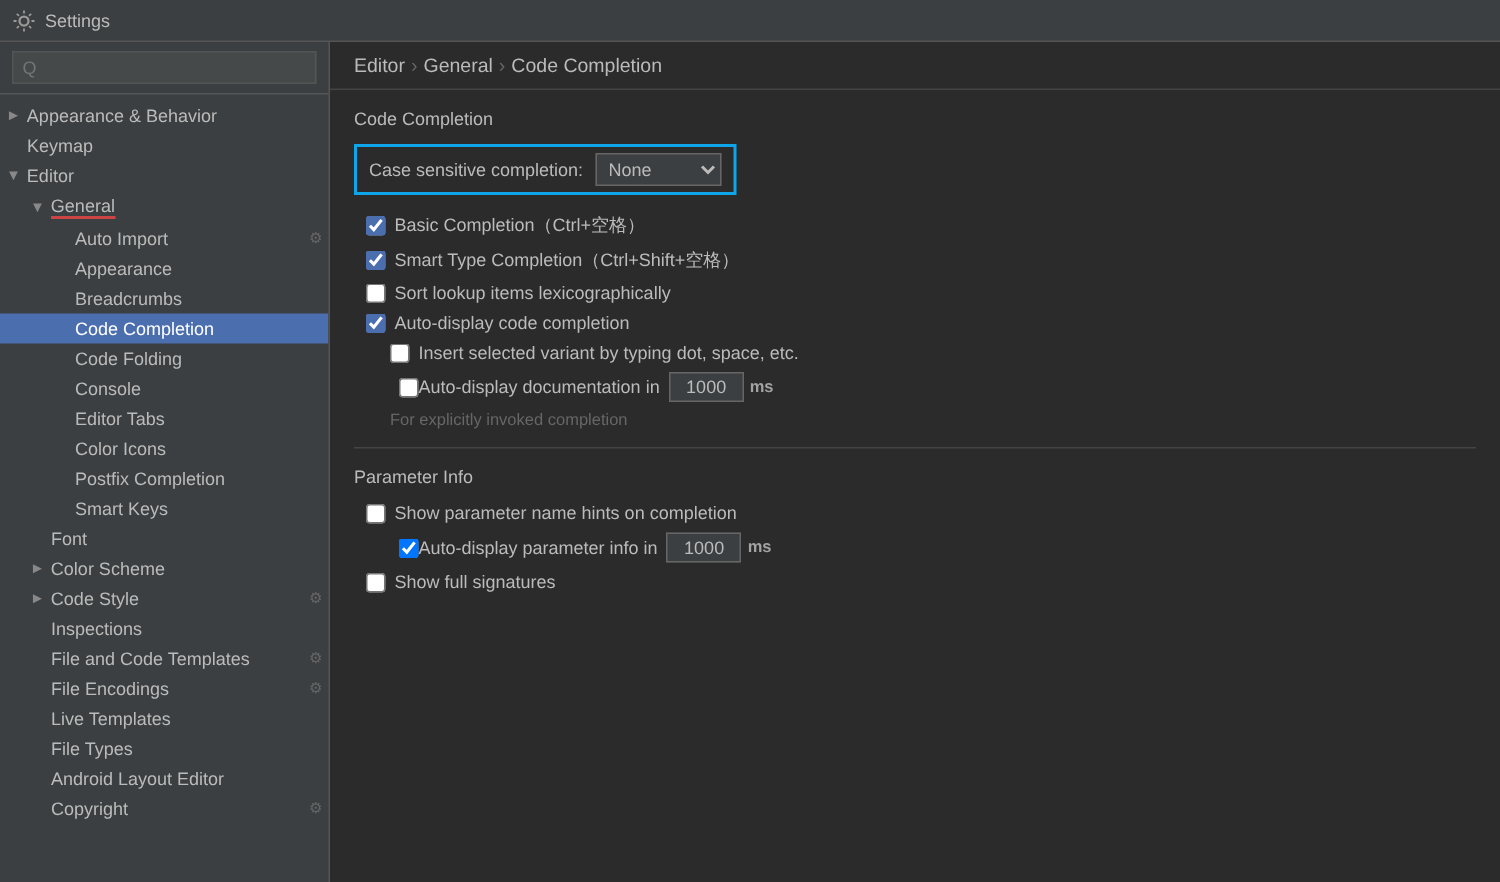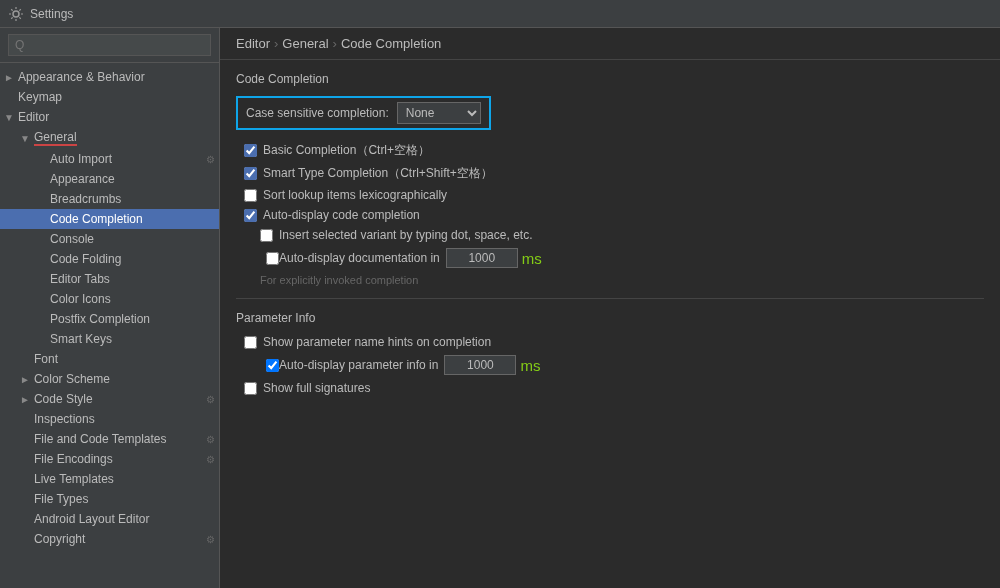"Console" div.nav-item { order: before "Code Folding" -> after "Code Folding" }
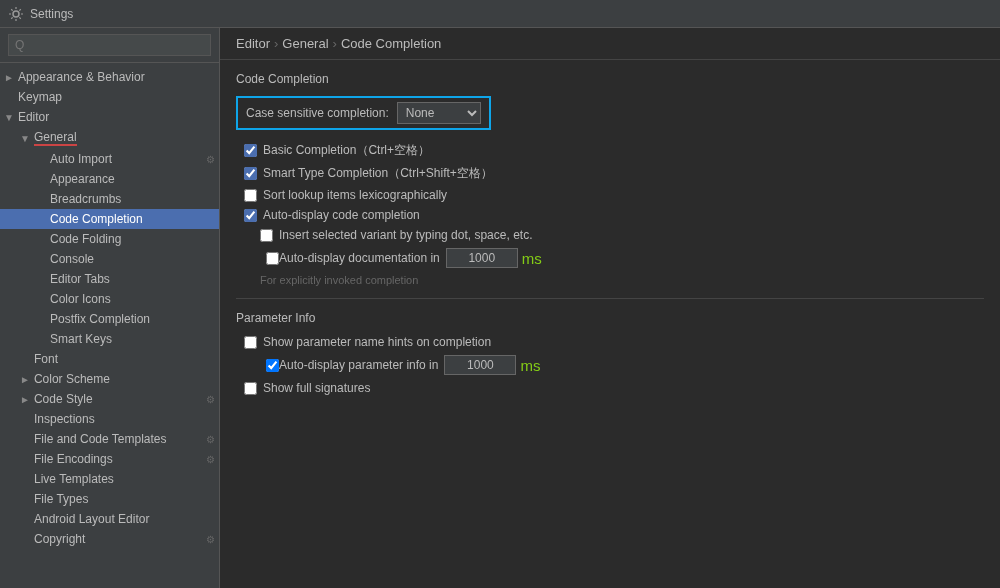"1000" .ms-input { width: 72px -> 50px }
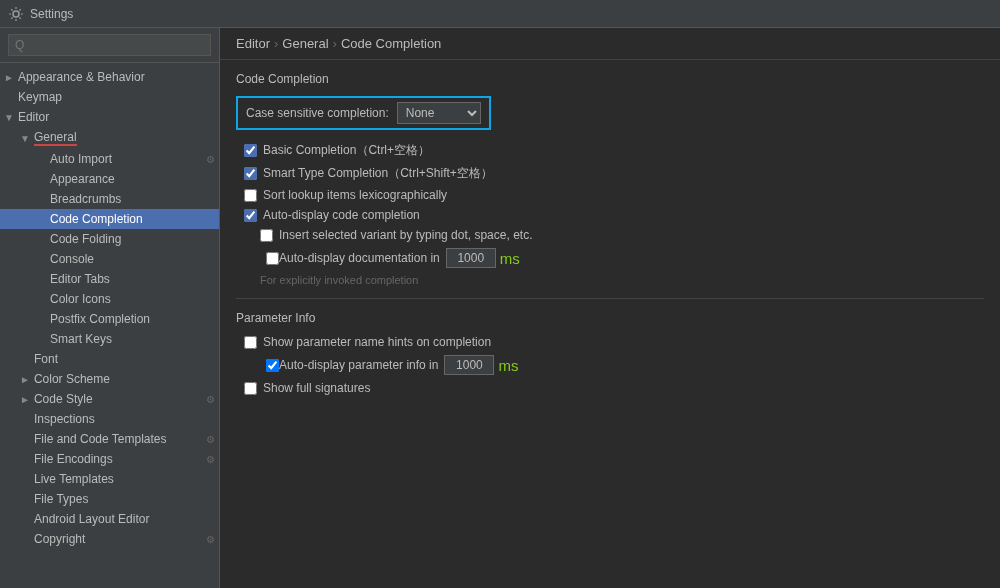"ms" .ms-unit { color: #84cc16 -> #a3a3a3; font-size: 15px -> 11px; font-weight: none -> bold }
